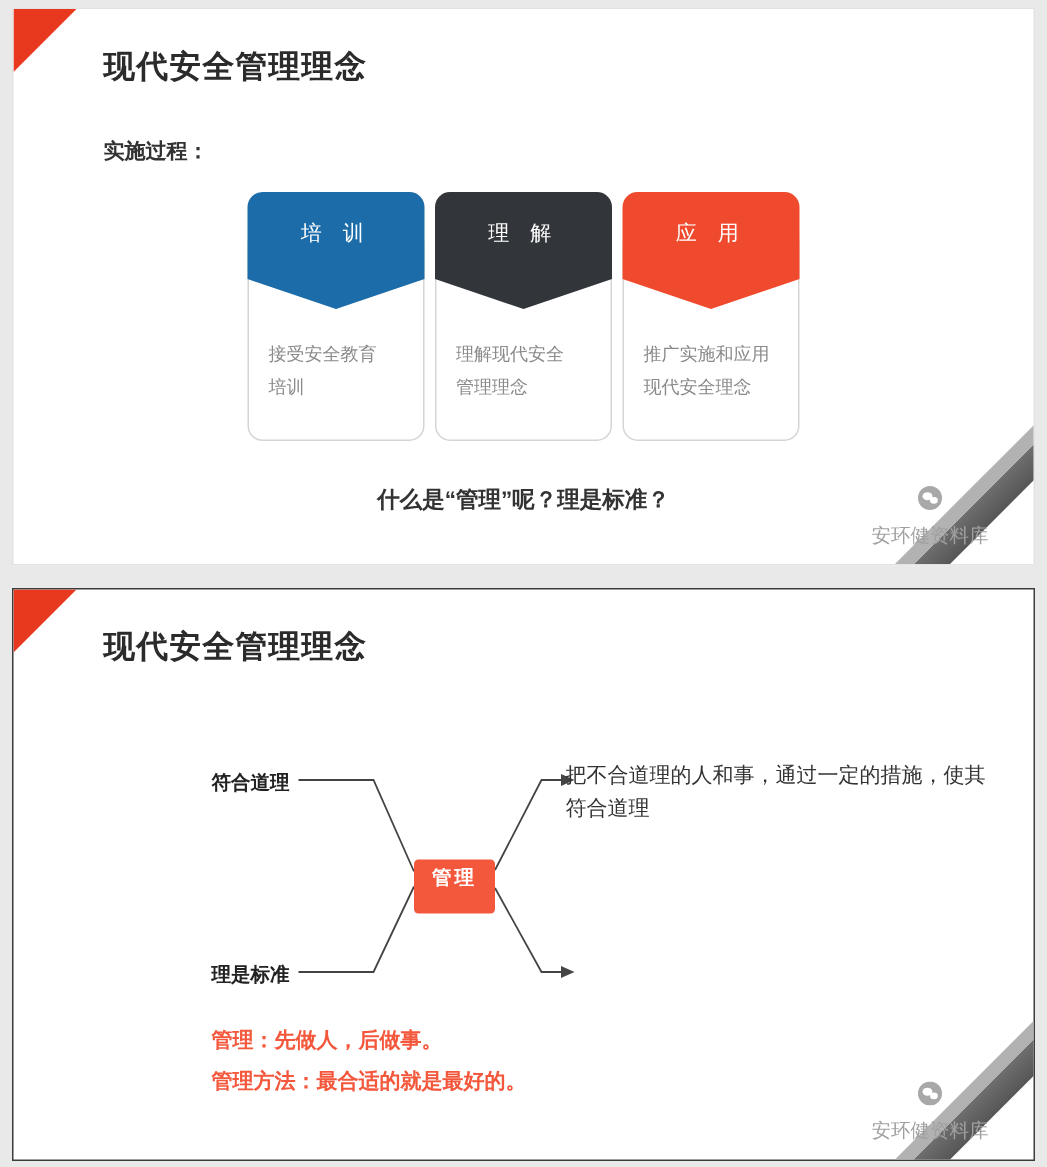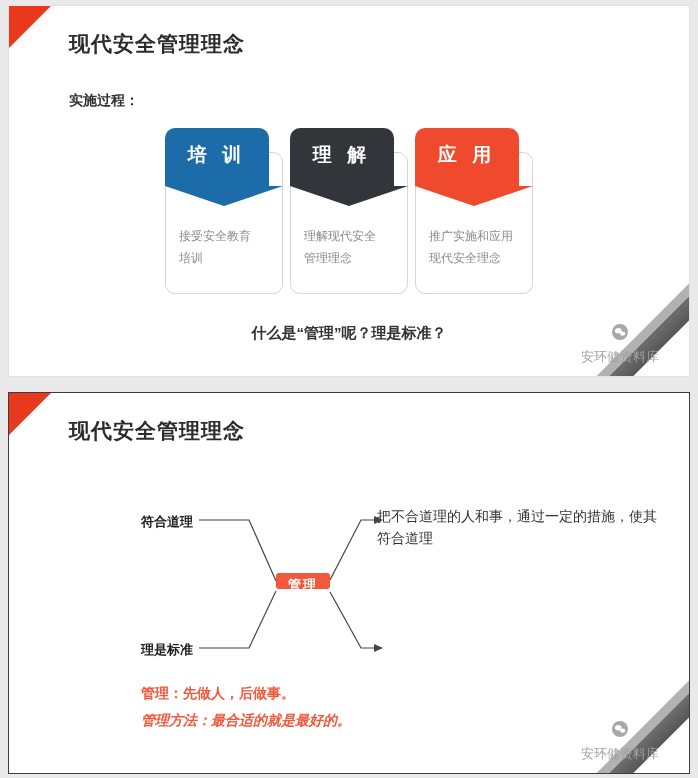"培 训" .banner { font-size: 19px -> 14px; font-weight: bold -> normal; width: 104px -> 118px }
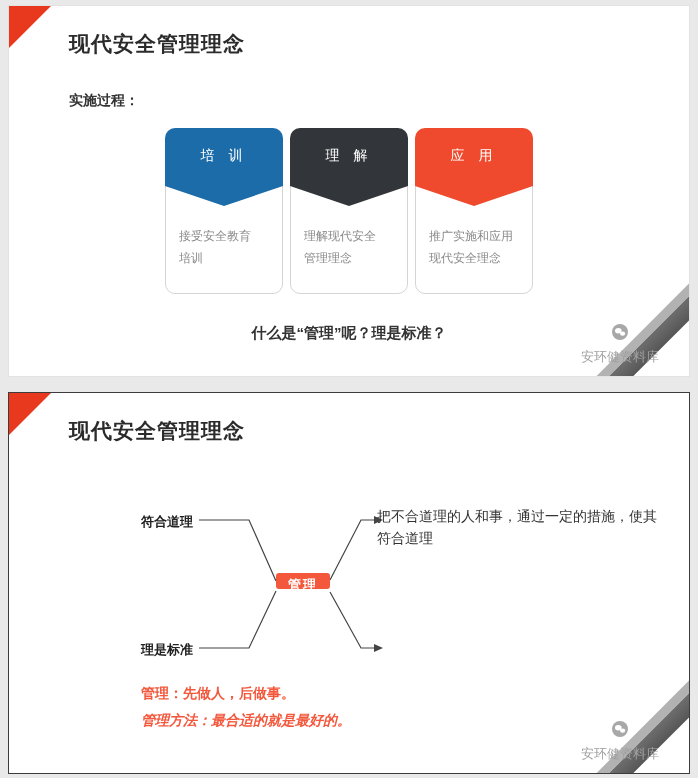"管理" .diag-box { height: 16px -> 36px }
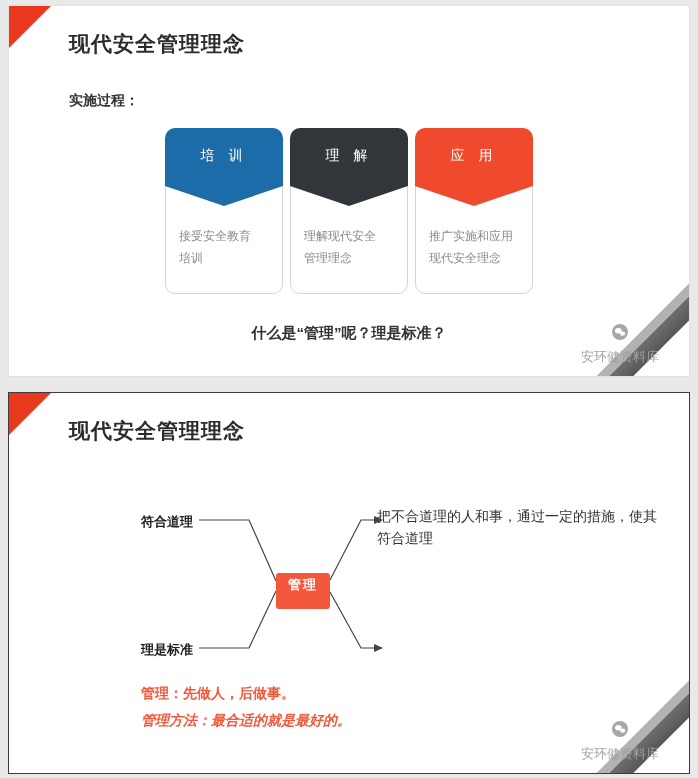"管理方法：最合适的就是最好的。" #note2 { font-style: italic -> none }
